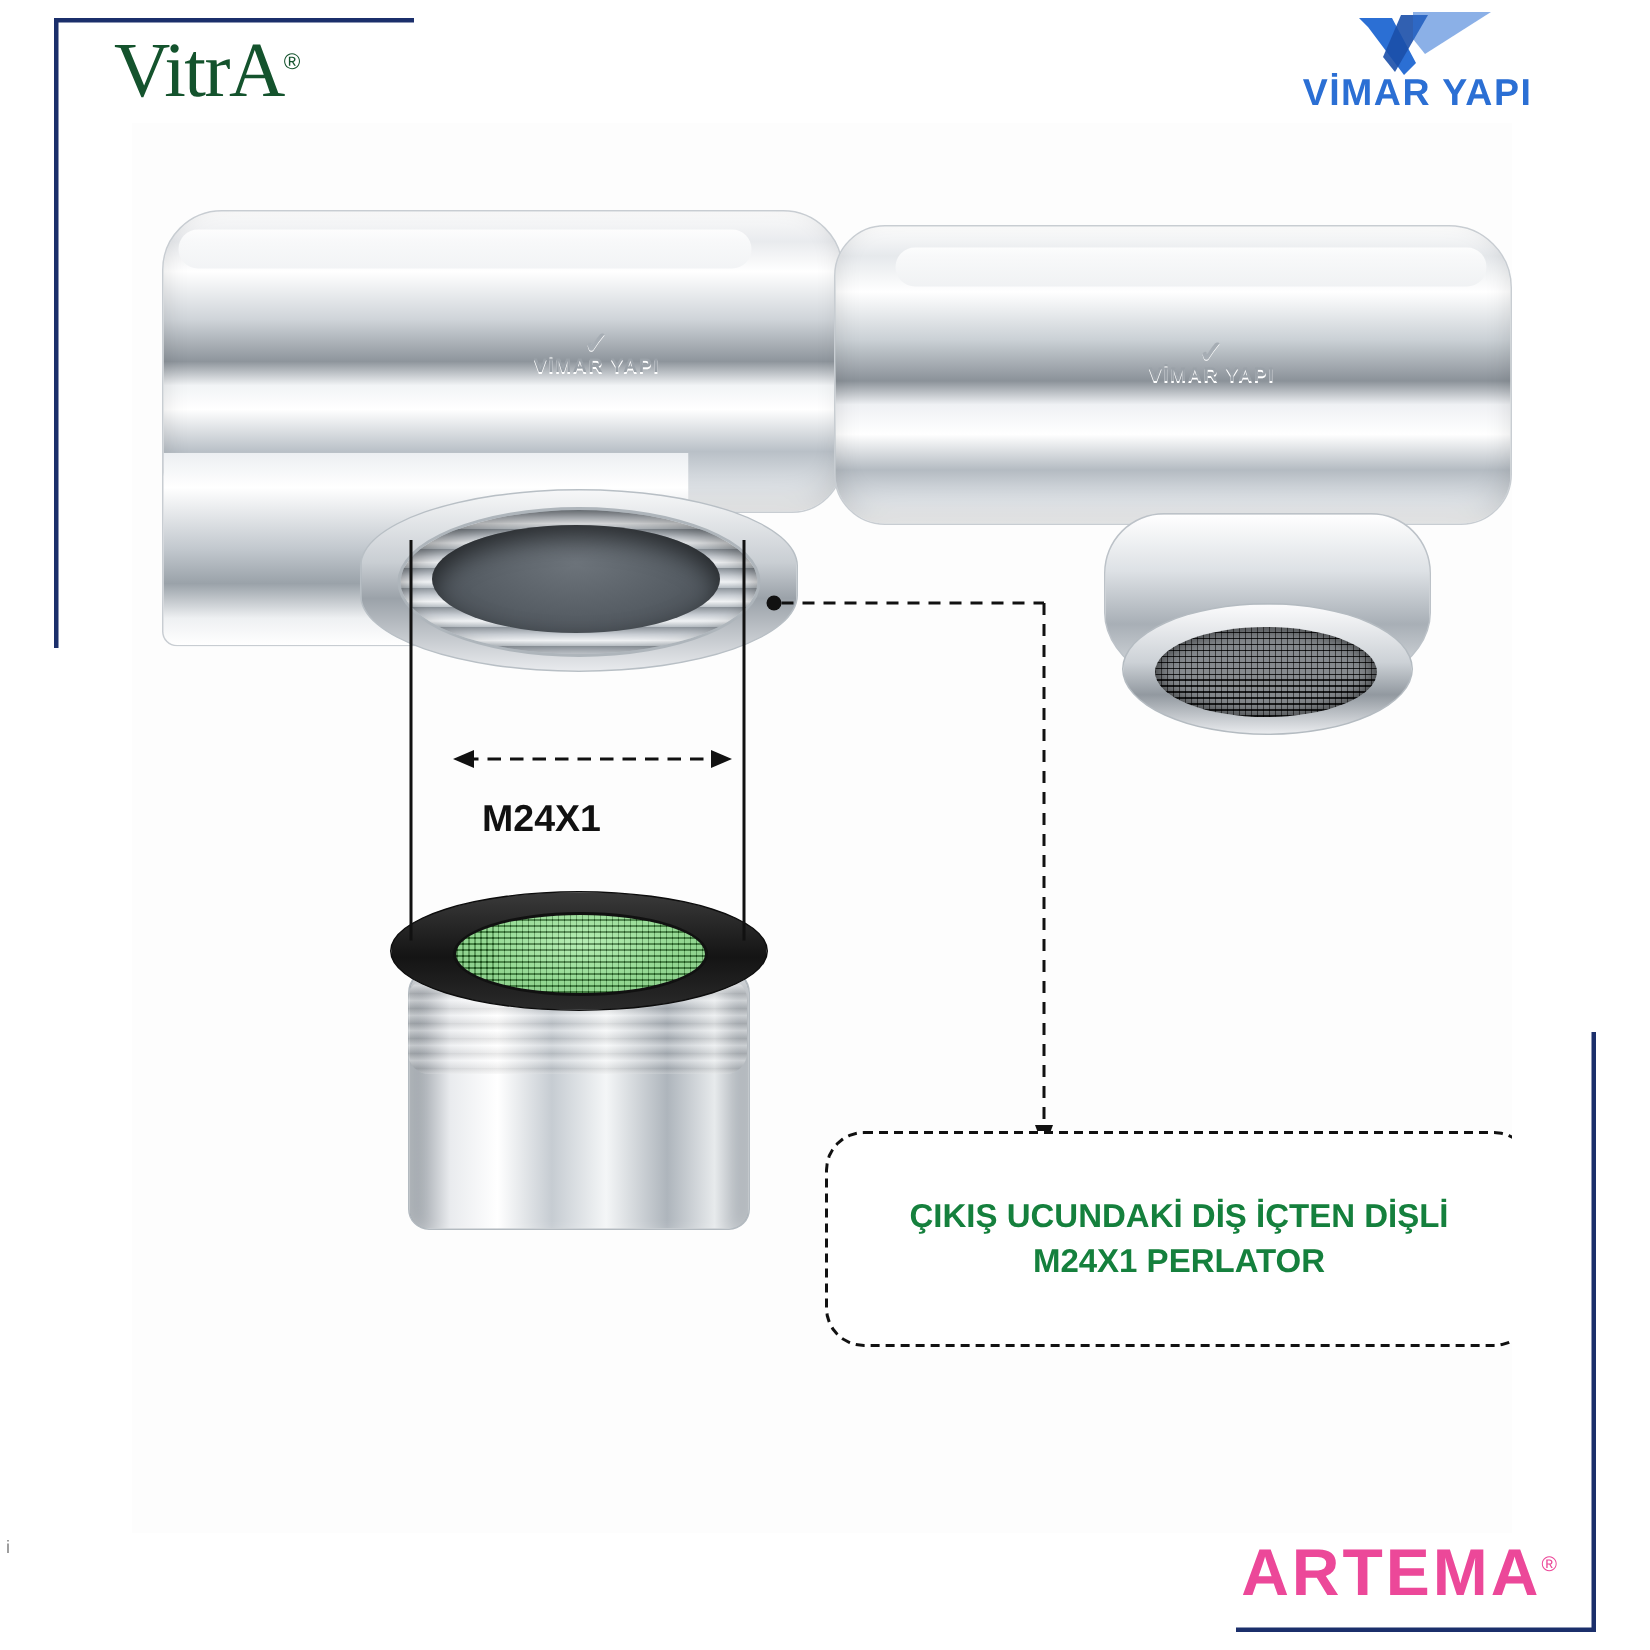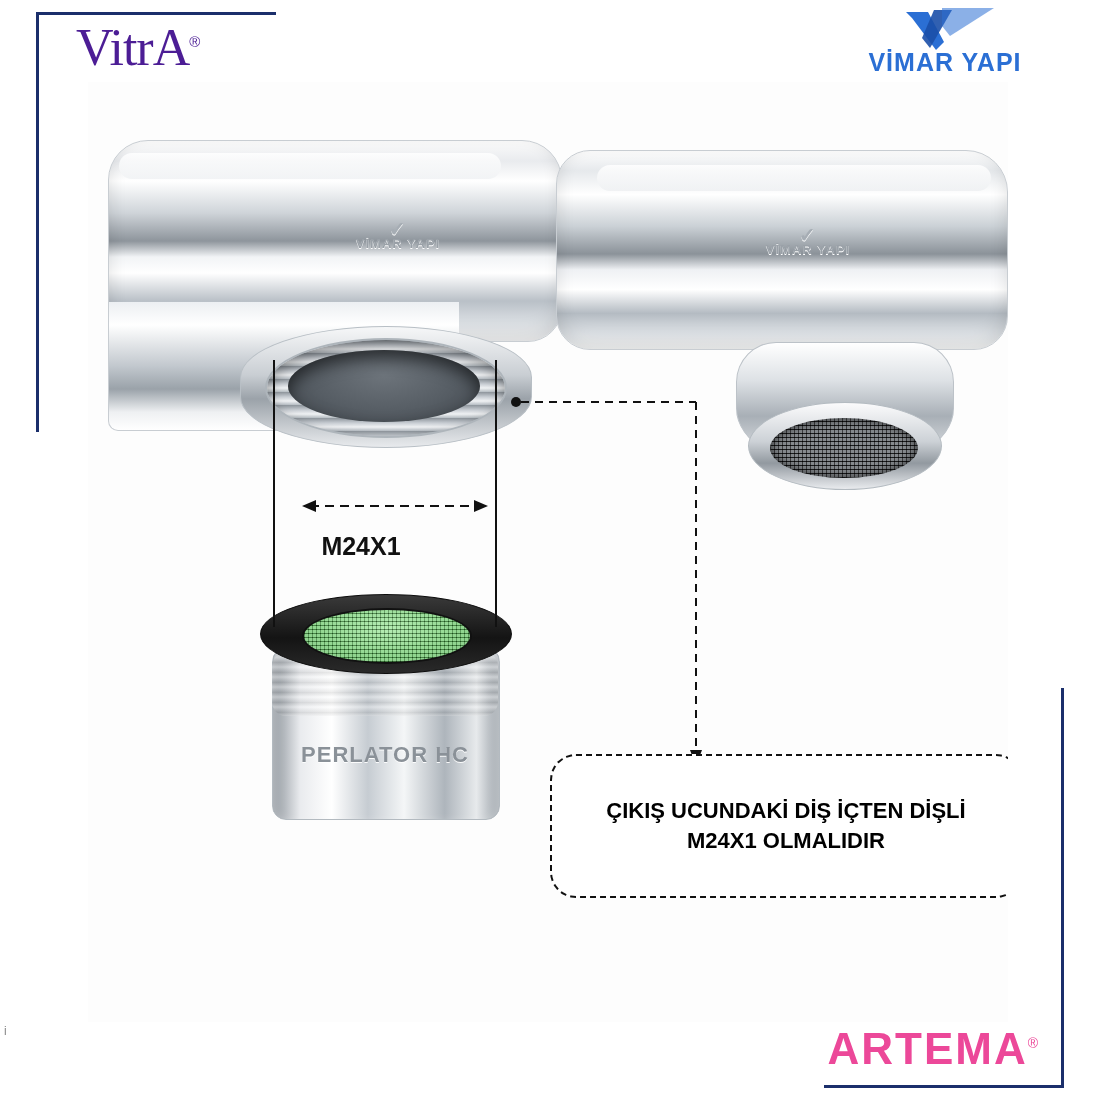"VitrA®" .vitra-logo { color: #4c1d95 -> #14532d }
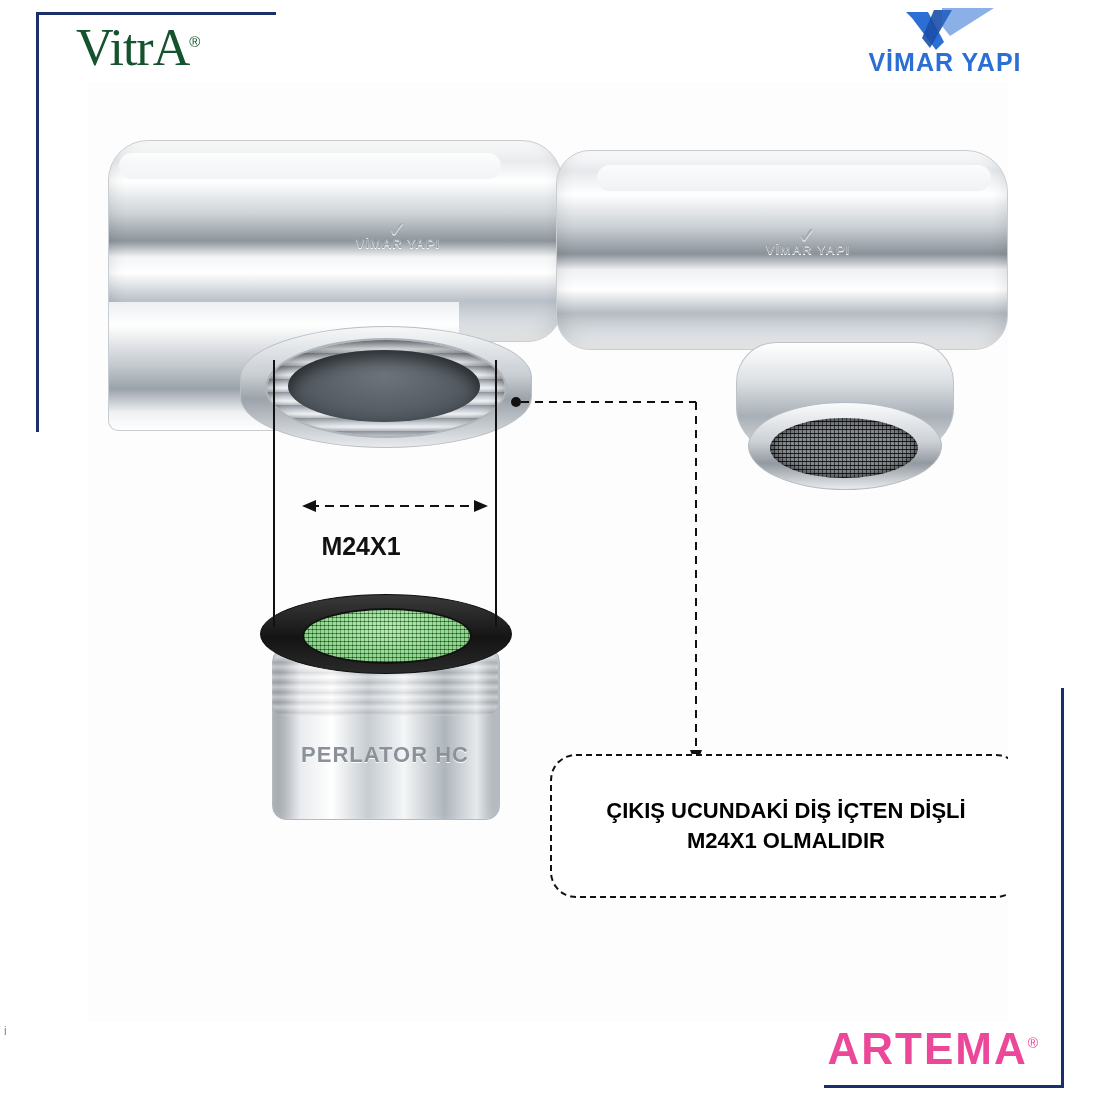"PERLATOR HC" div.aerator-label { html: <div>PERLATOR HC</div> -> none }
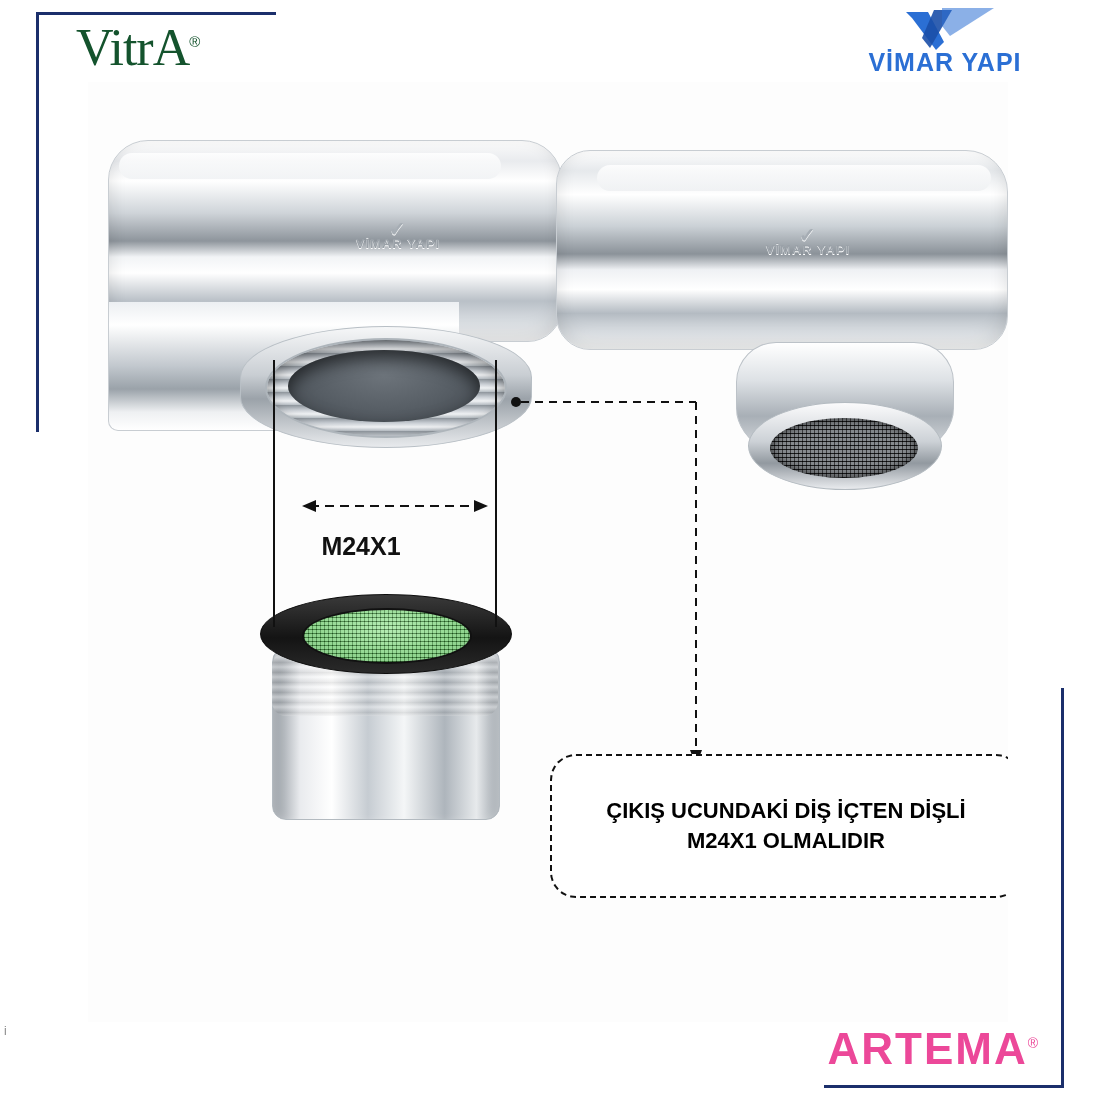"ÇIKIŞ UCUNDAKİ DİŞ İÇTEN DİŞLİ" .callout-text { color: #000000 -> #15803d }
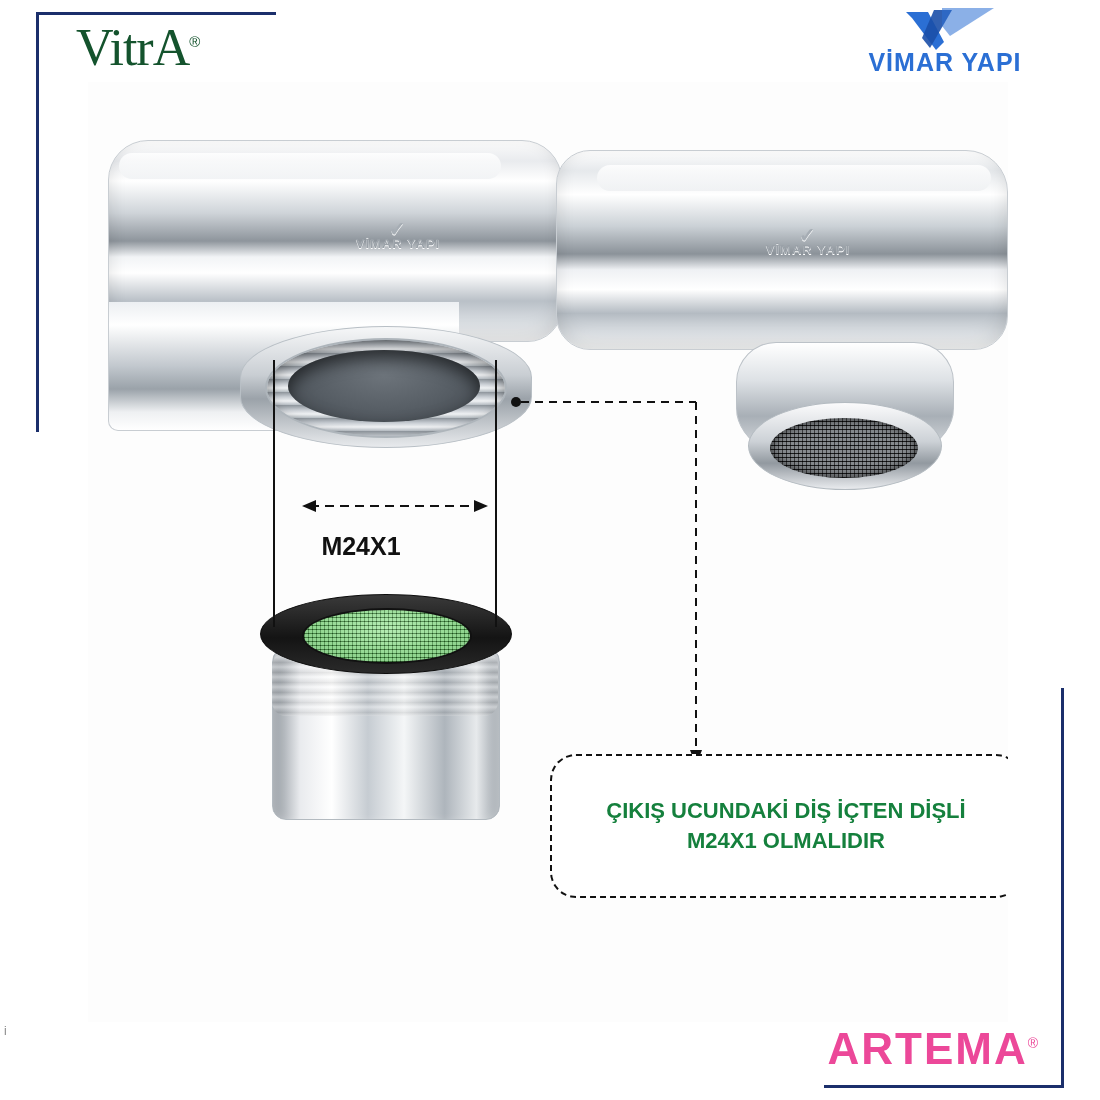"M24X1 OLMALIDIR" div { text: OLMALIDIR -> PERLATOR }
